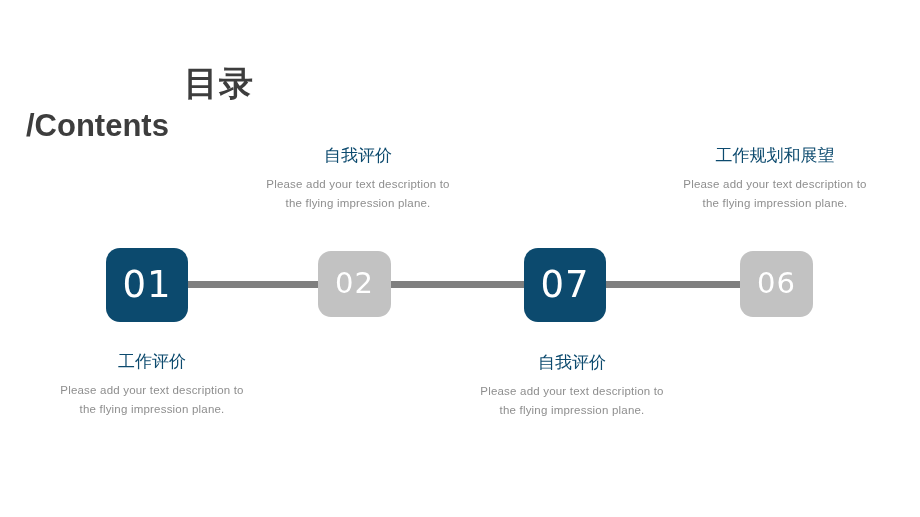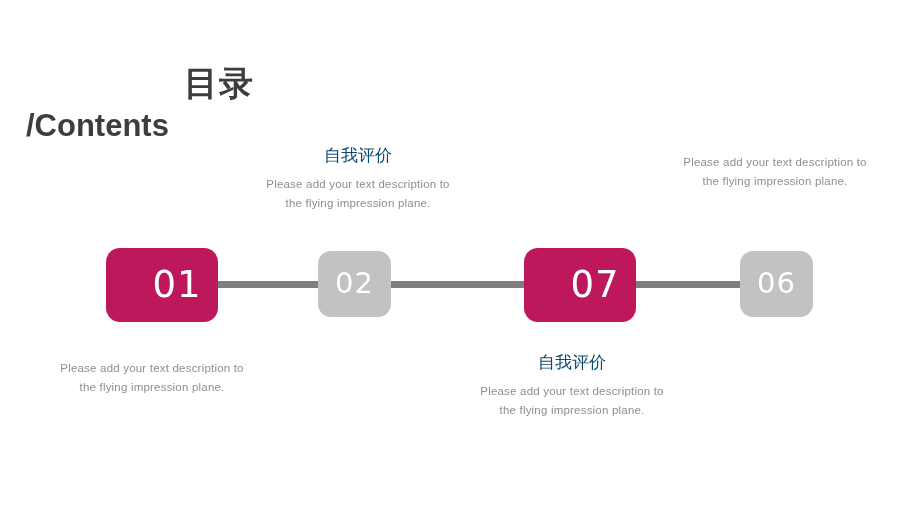"工作规划和展望" div.label-heading { html: none -> <div>工作规划和展望</div> }
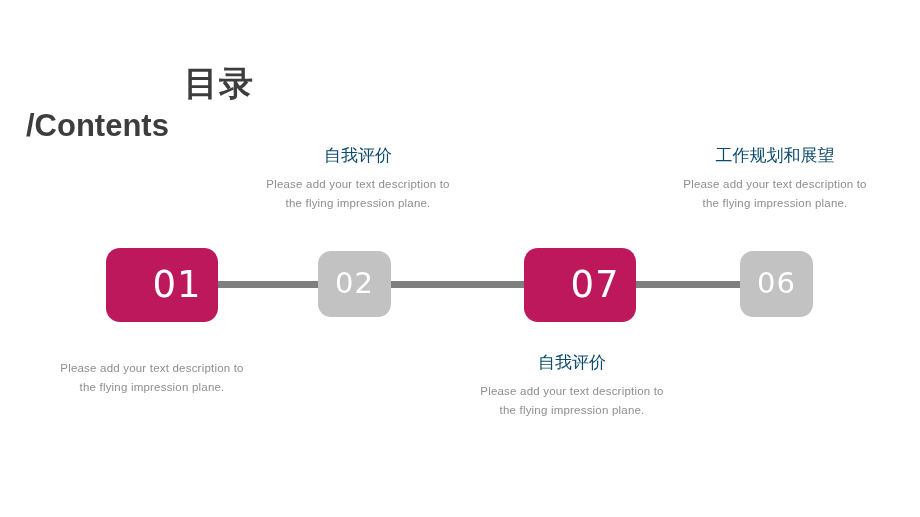"01" .badge-orange { background: #be185d -> #0c4a6e; padding-left: 30px -> none }
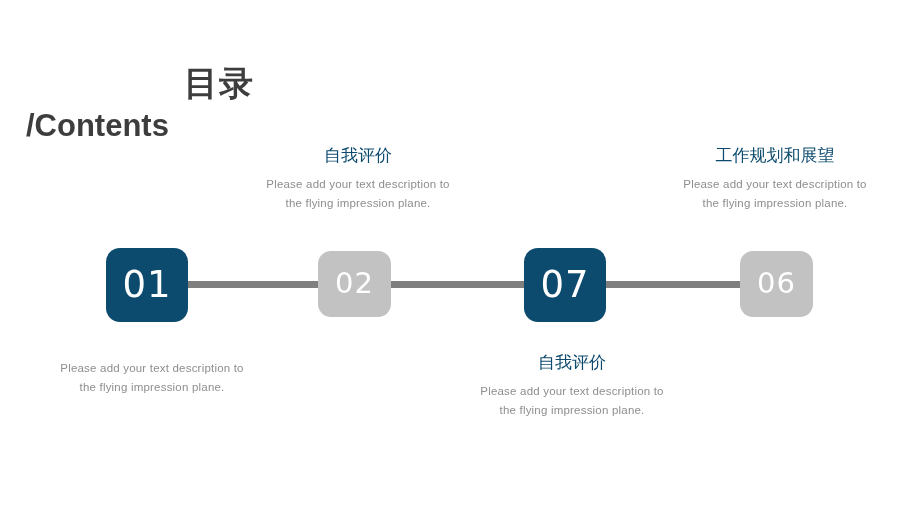"工作评价" div.label-heading { html: none -> <div>工作评价</div> }
